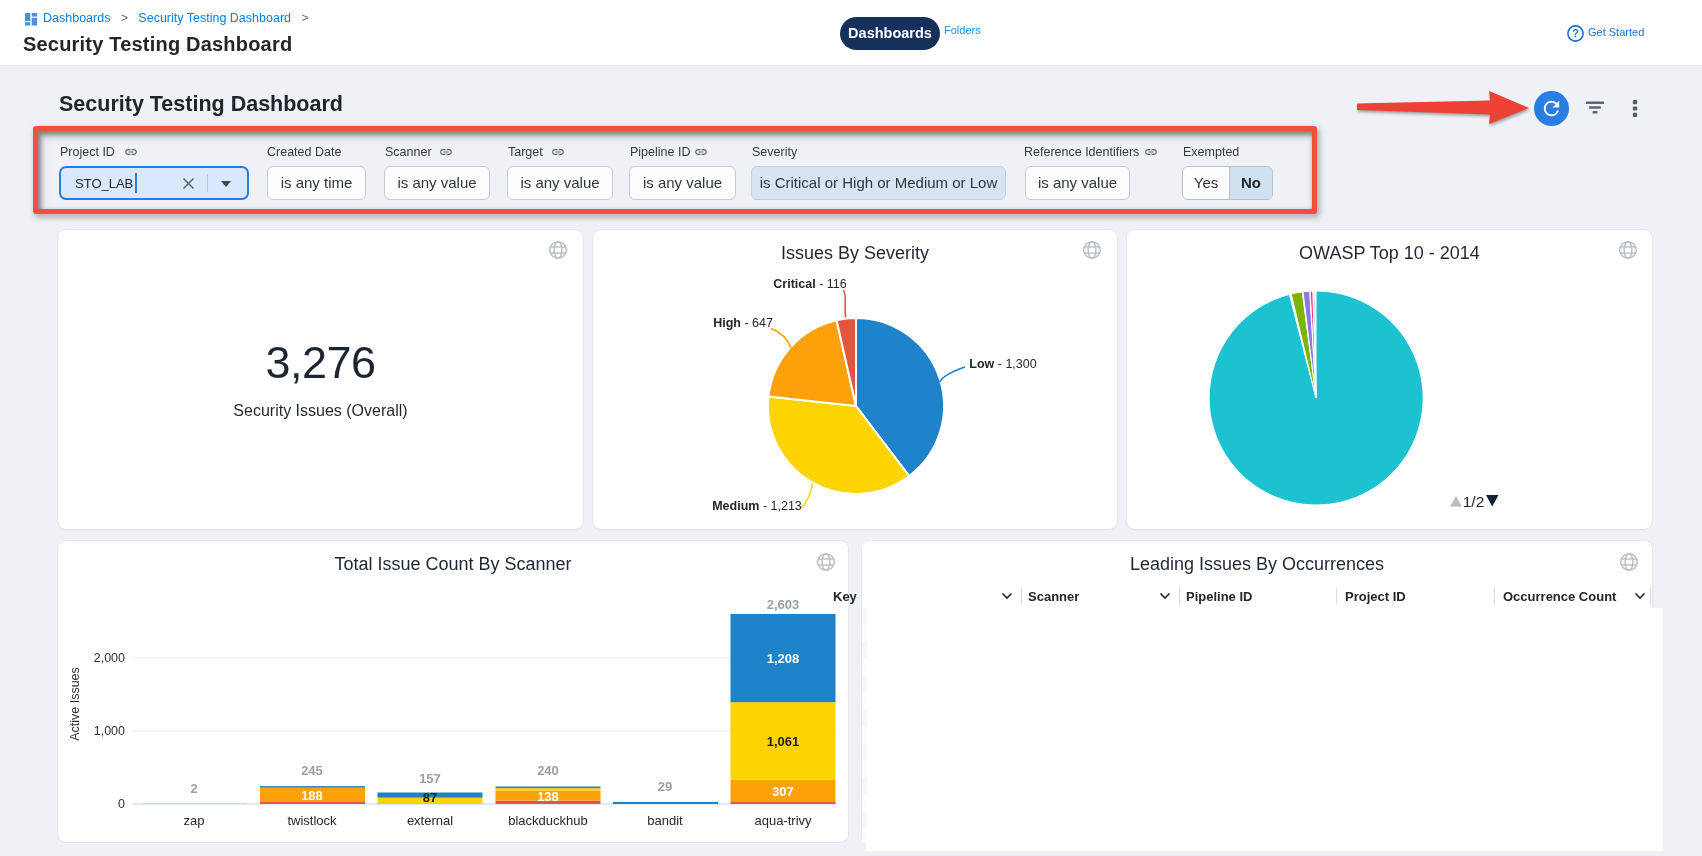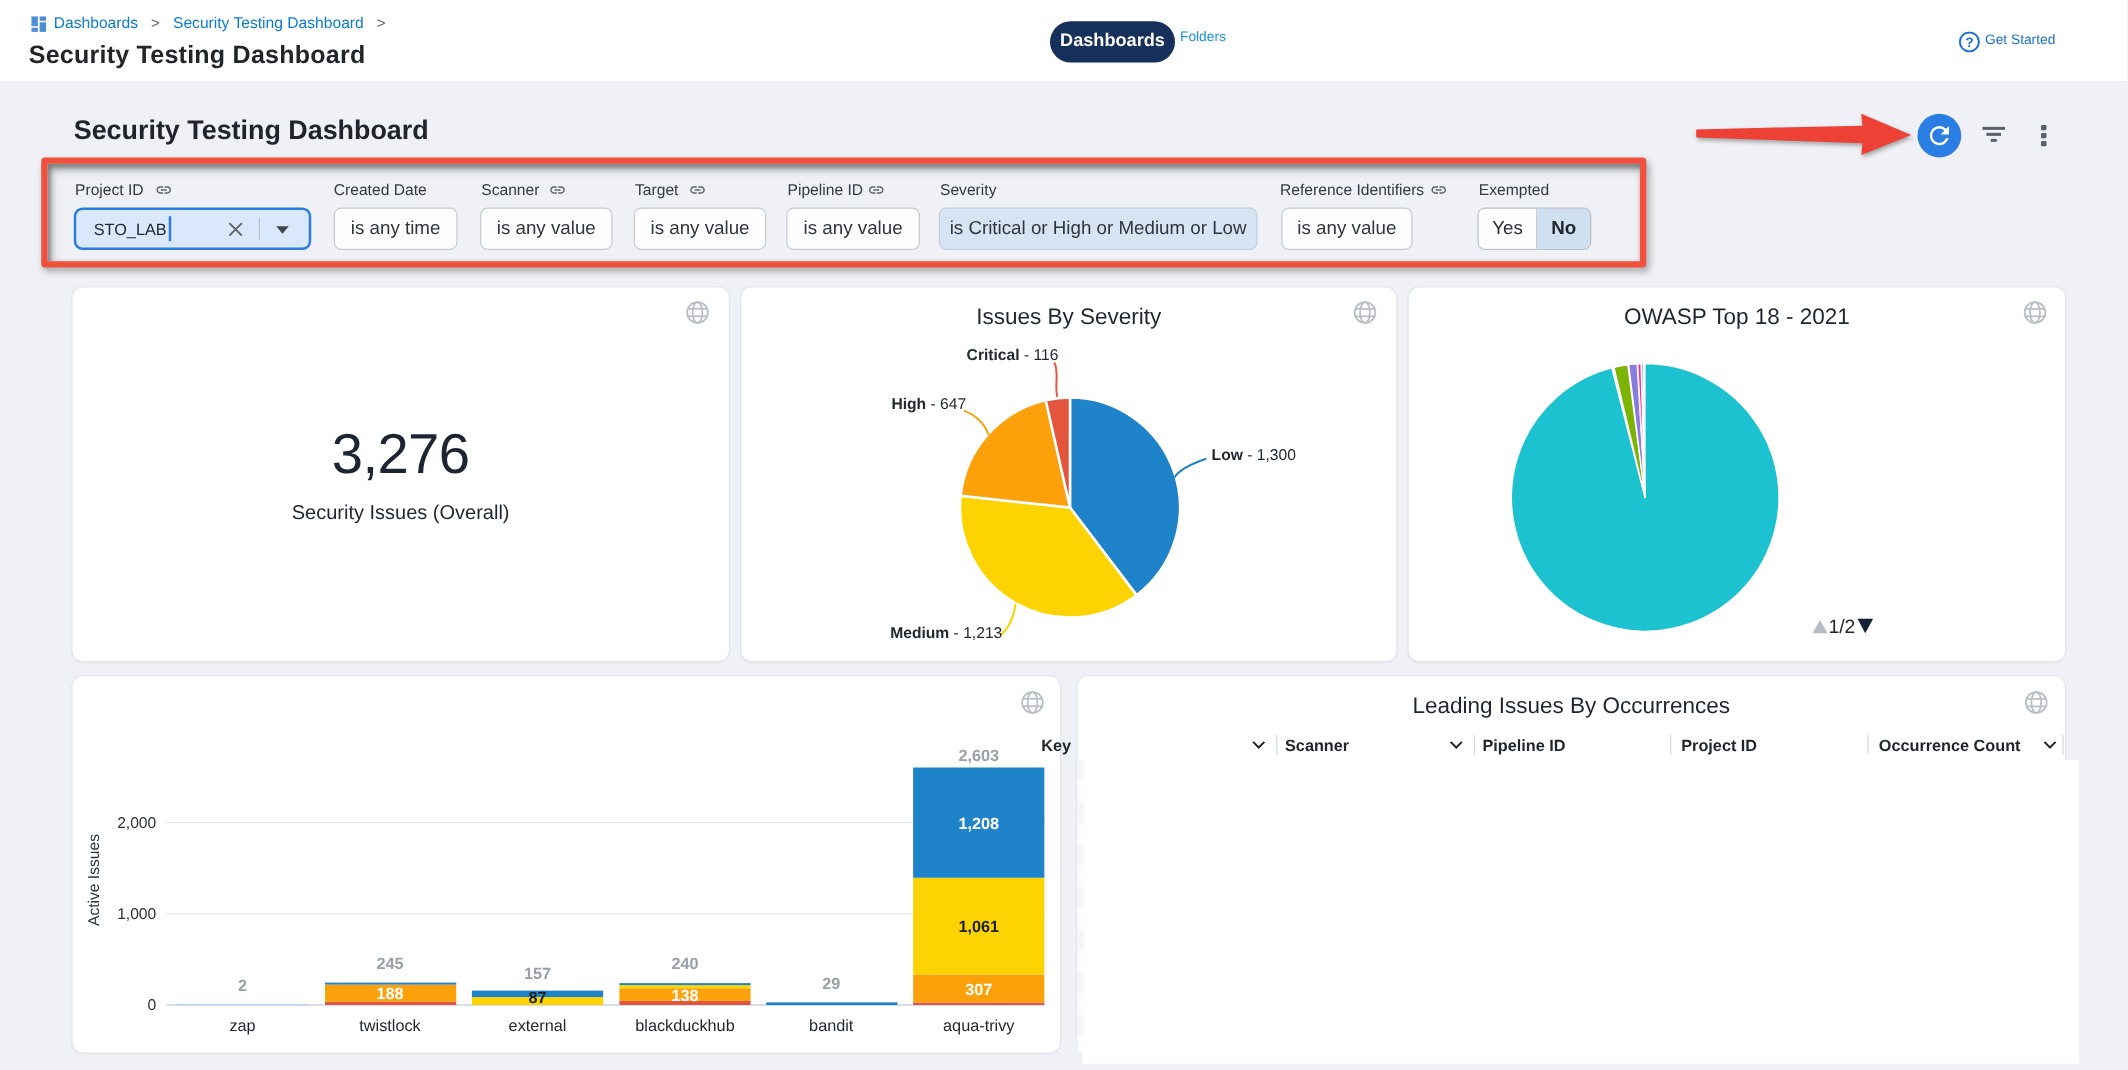"OWASP Top 18 - 2021" div.ctitle { text: 18 - 2021 -> 10 - 2014 }
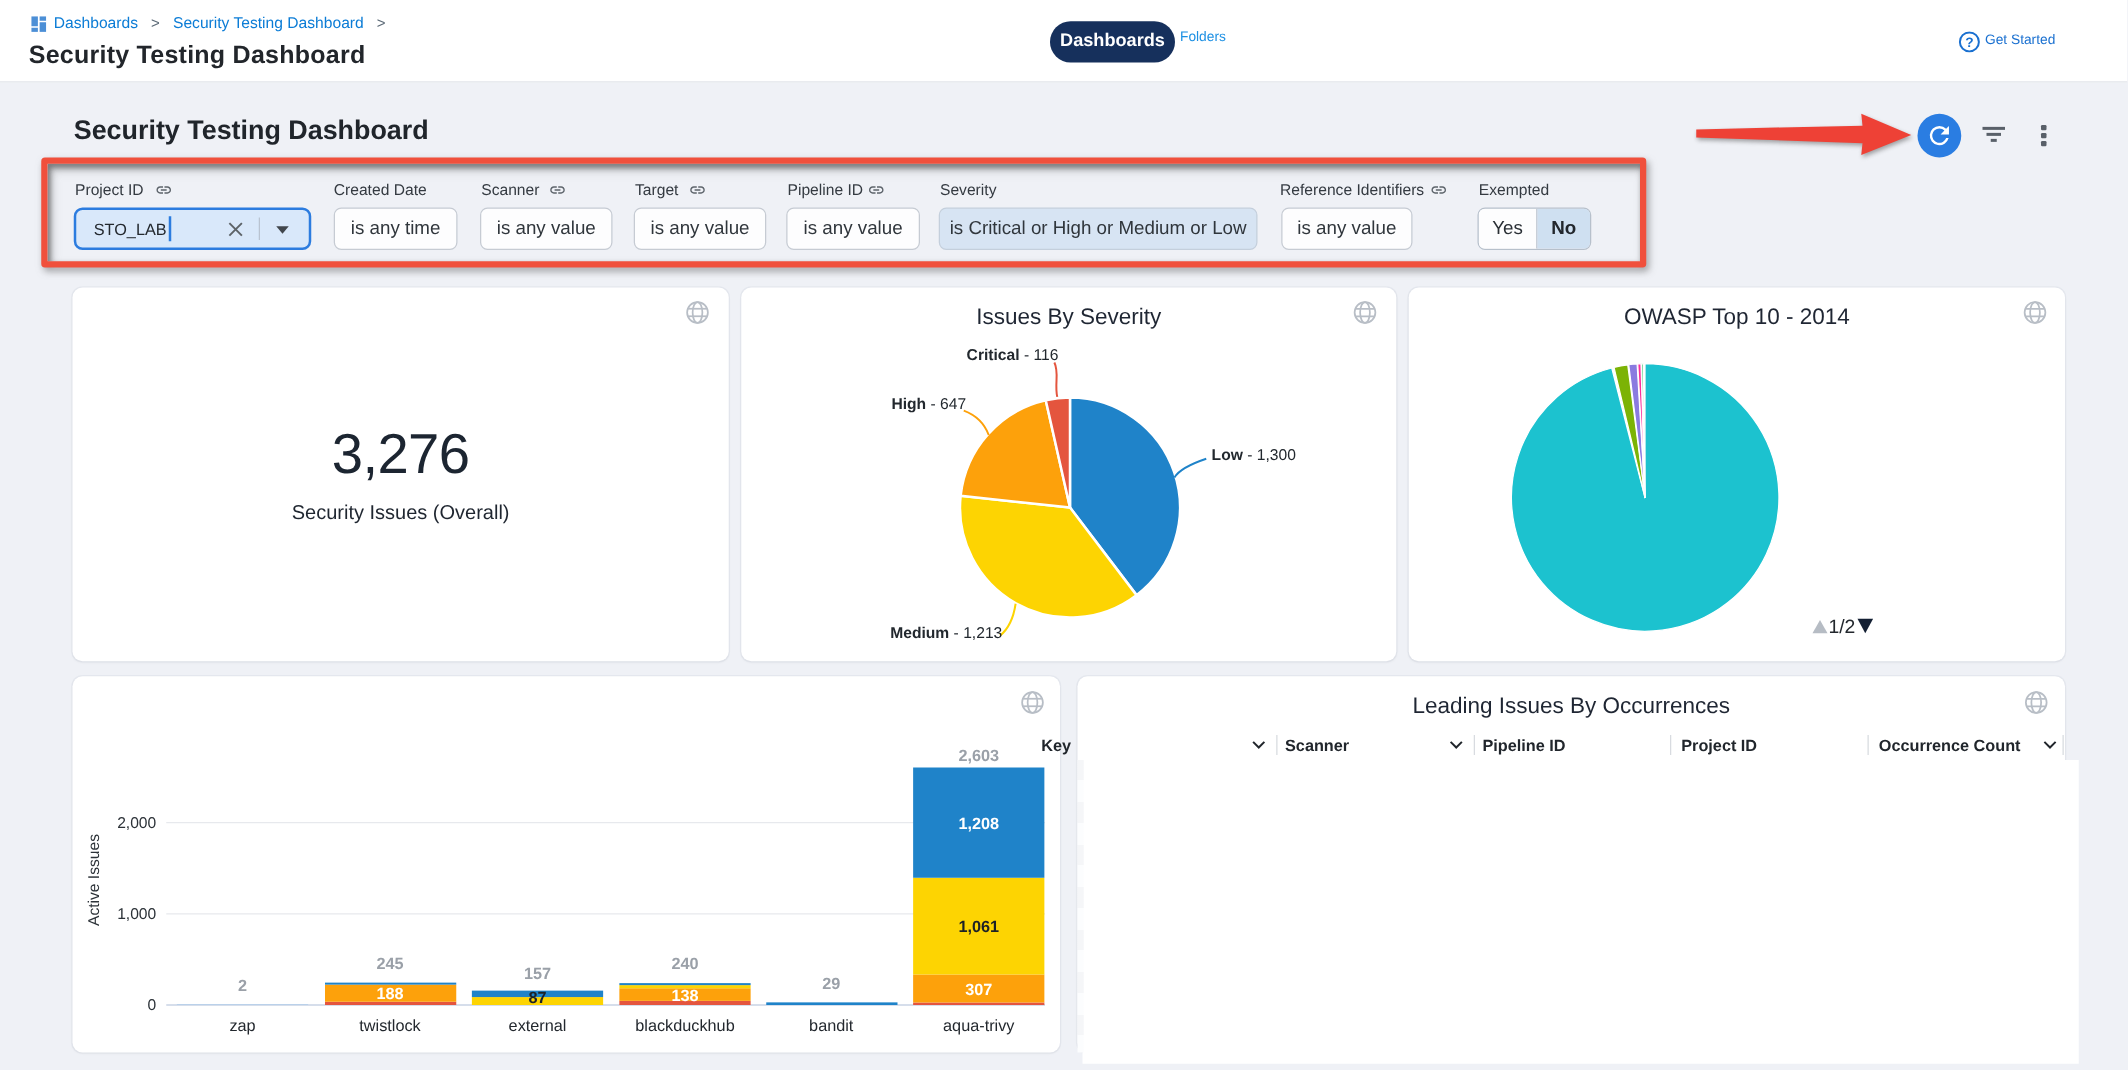"Total Issue Count By Scanner" div.ctitle { html: none -> <div>Total Issue Count By Scanner</div> }
